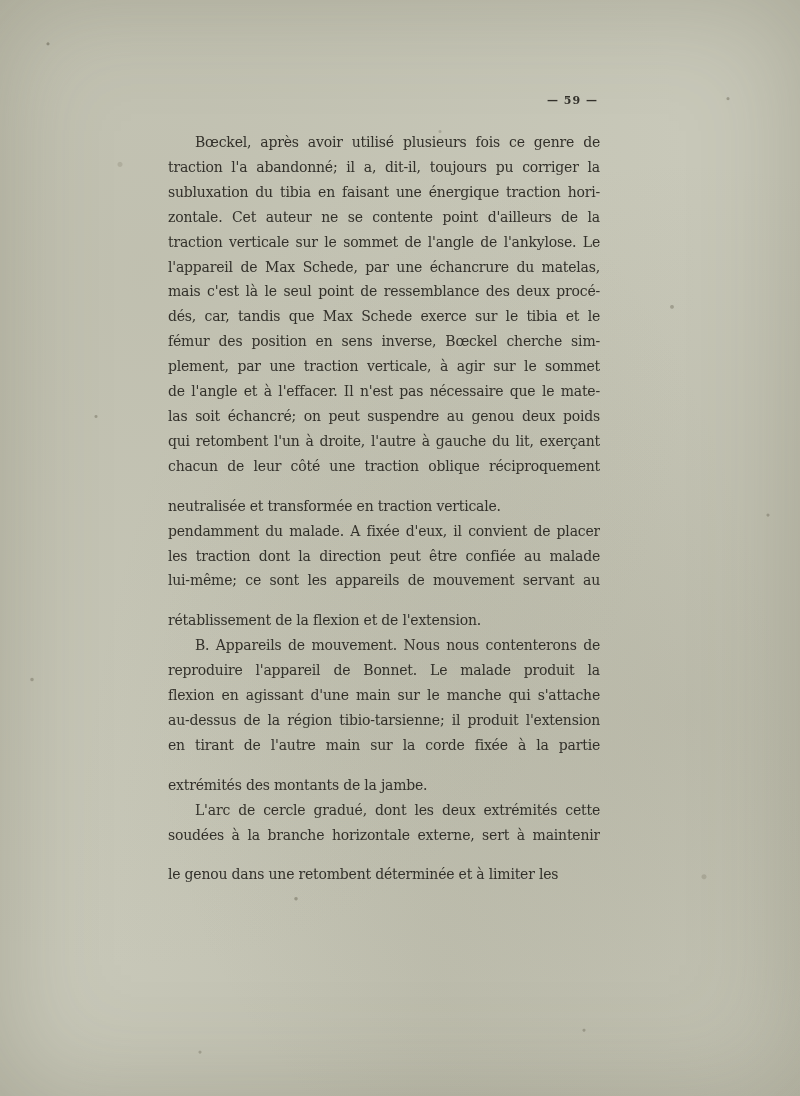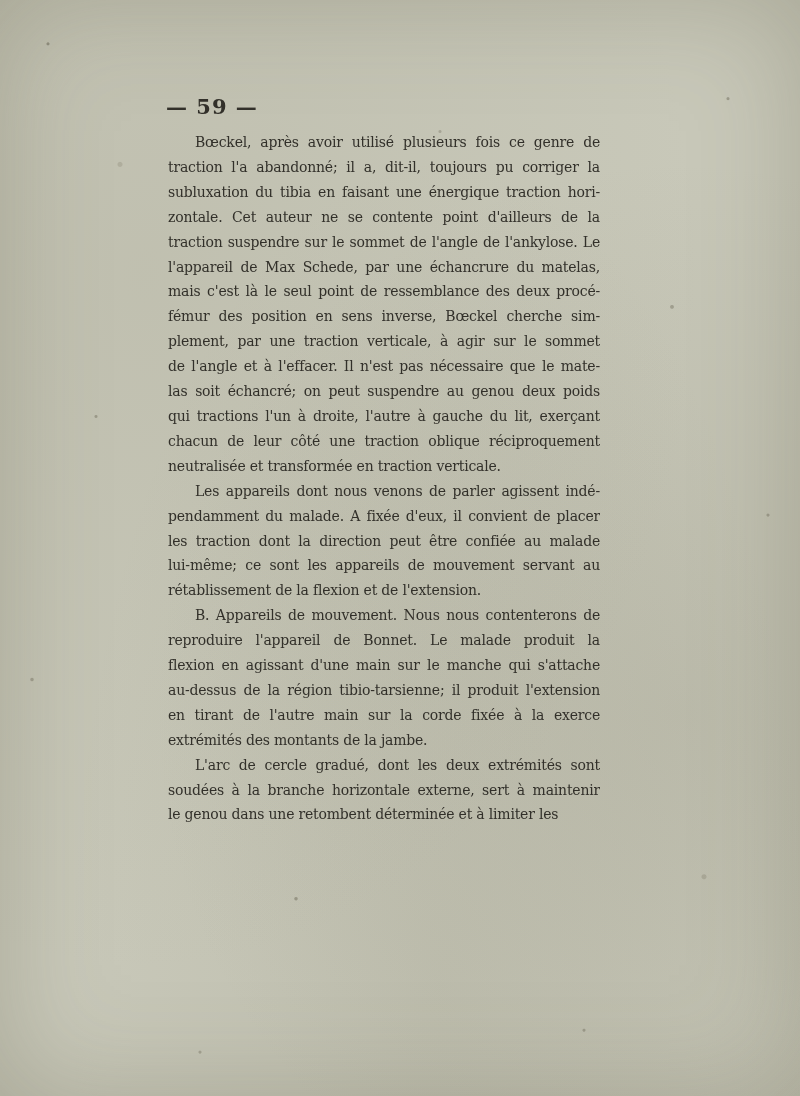"— 59 —" .page-number { font-size: 21px -> 11px; text-align: left -> right }
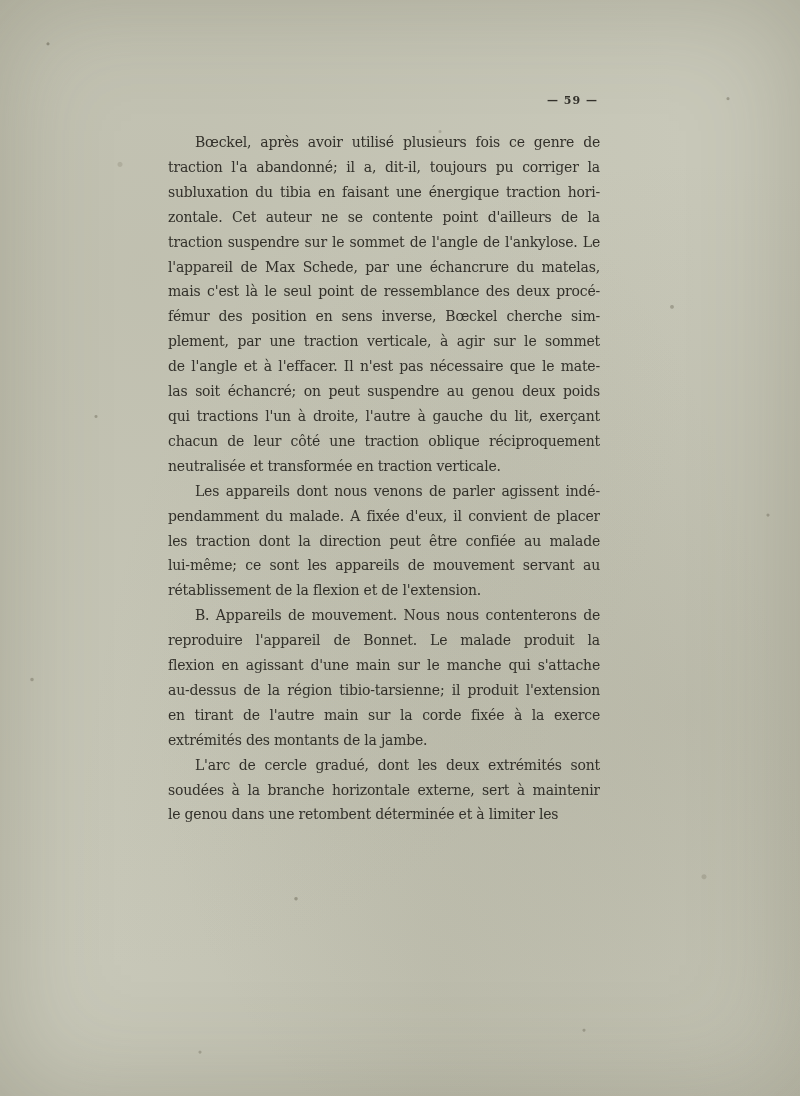"traction suspendre sur le sommet" div.line { text: suspendre -> verticale }
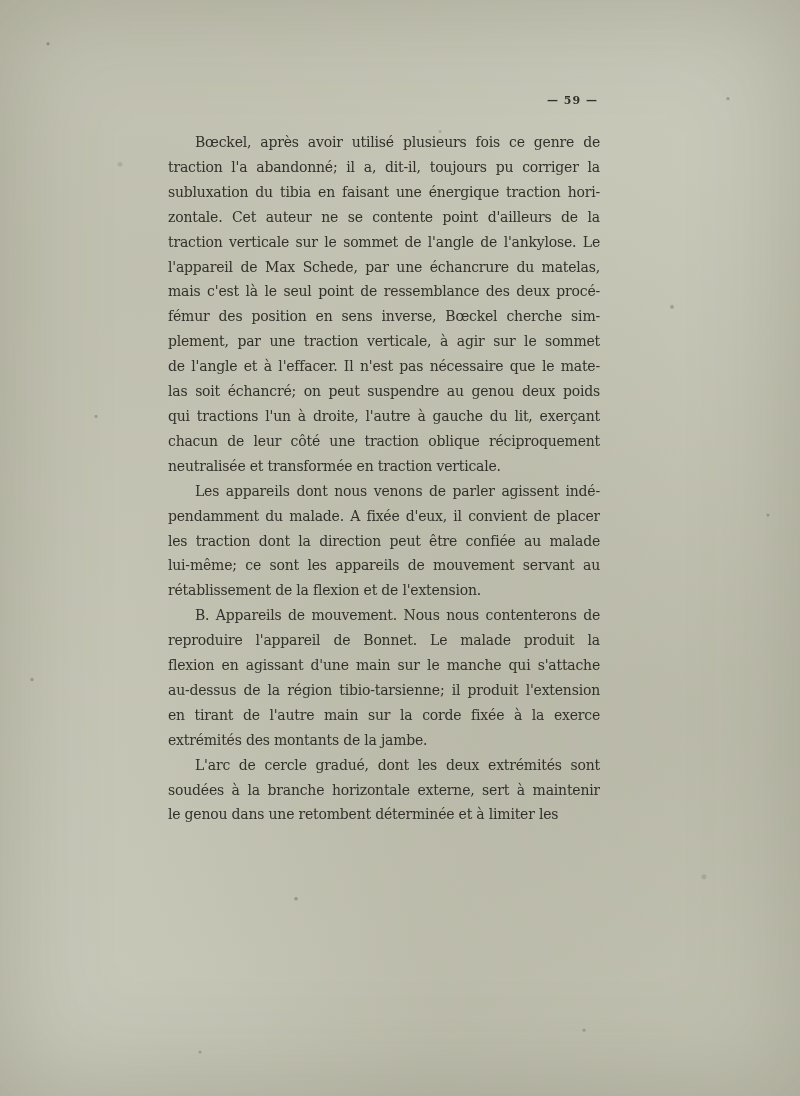"dés, car, tandis que Max" div.line { html: none -> <div>dés, car, tandis que Max Schede exerce sur le tibia et le</div> }
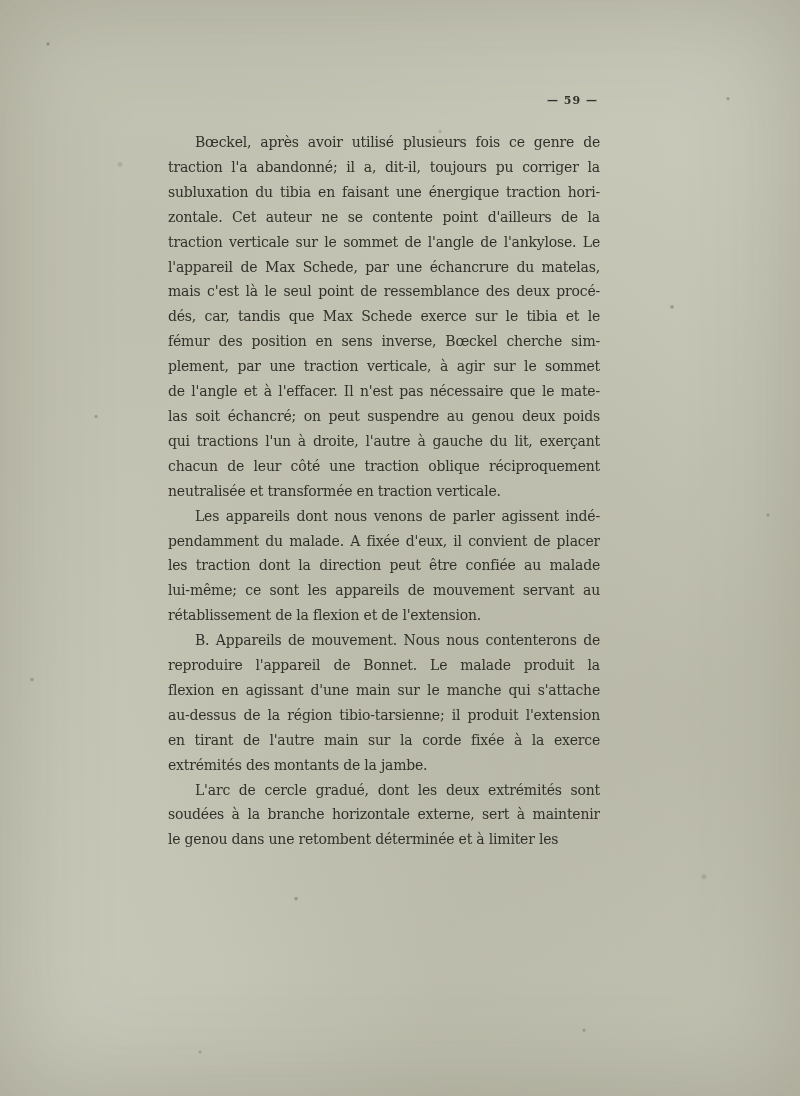"qui tractions l'un à droite," div.line { text: tractions -> retombent }
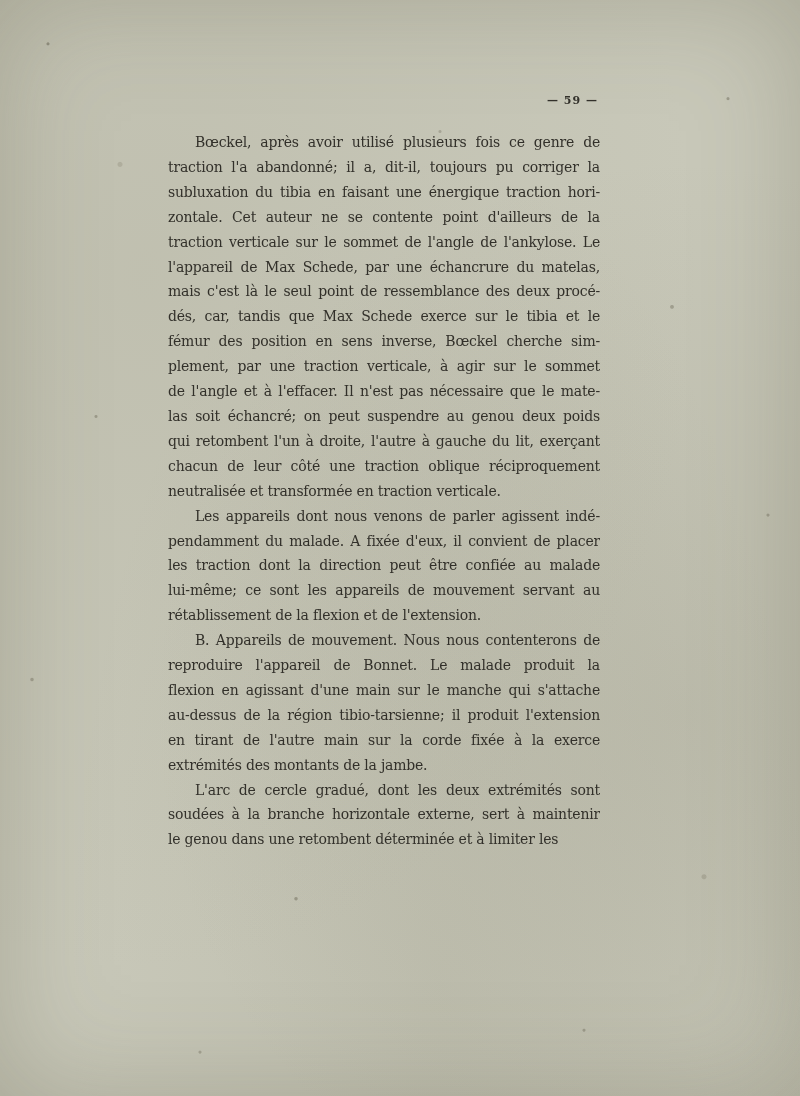"neutralisée et transformée en traction" .line.last { margin-top: none -> 15px }
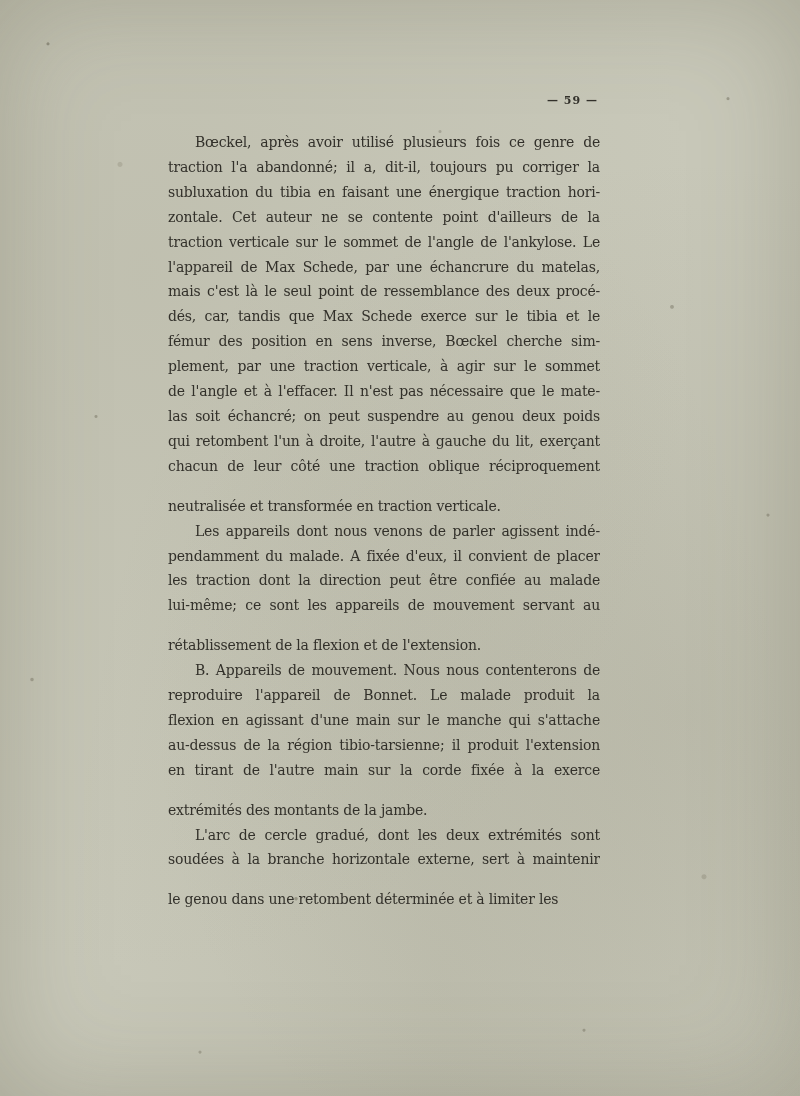"Les appareils dont nous venons" div.line { html: <div>Les appareils dont nous venons de parler agissent indé-</div> -> none }
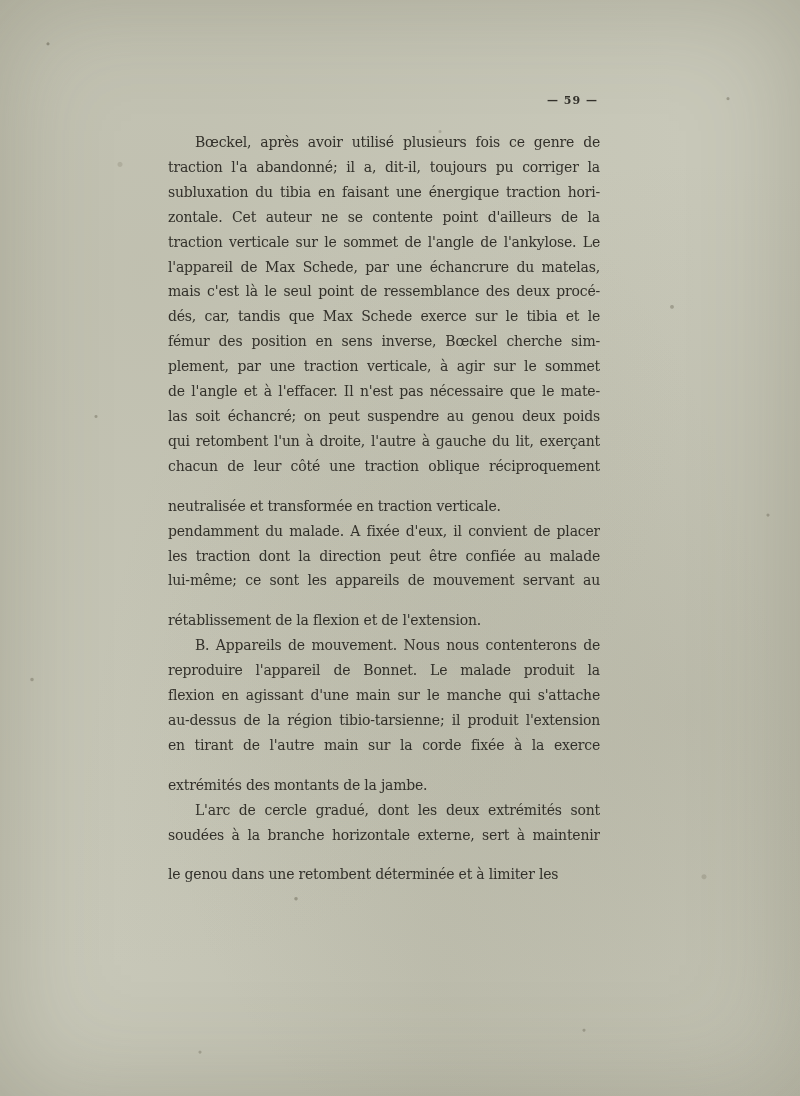"en tirant de l'autre main" div.line { text: exerce -> partie }
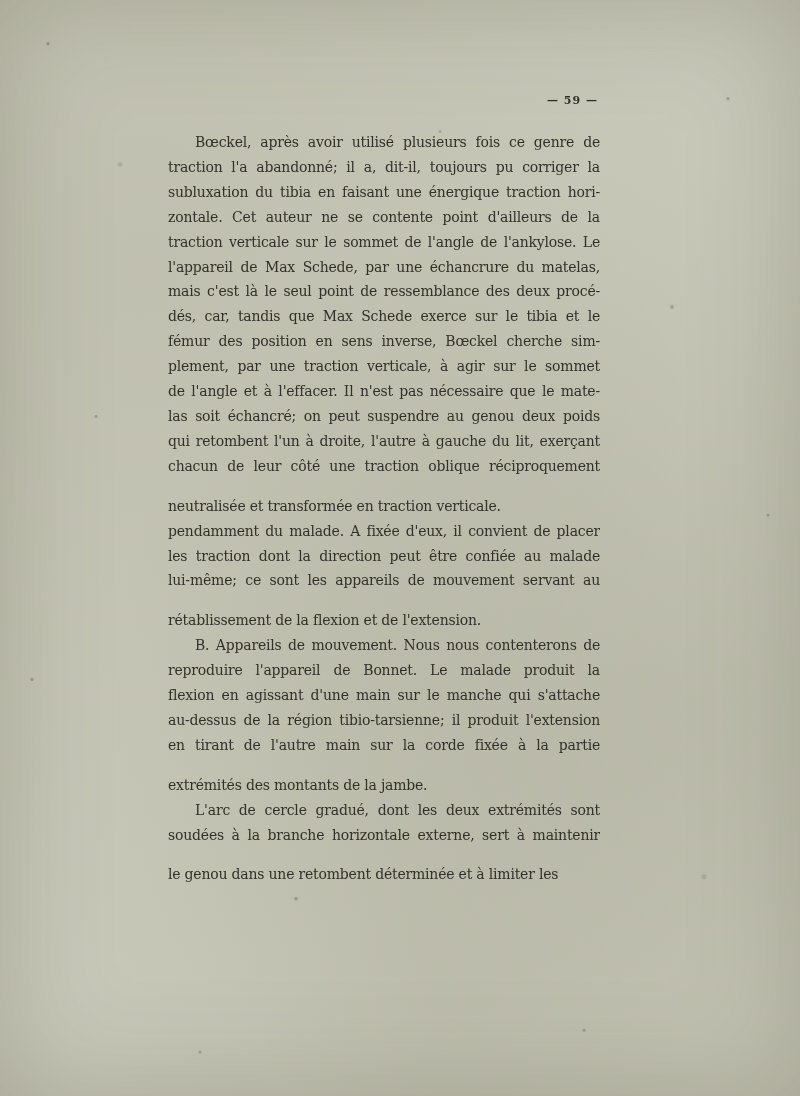"L'arc de cercle gradué, dont" div.line { text: sont -> cette }
